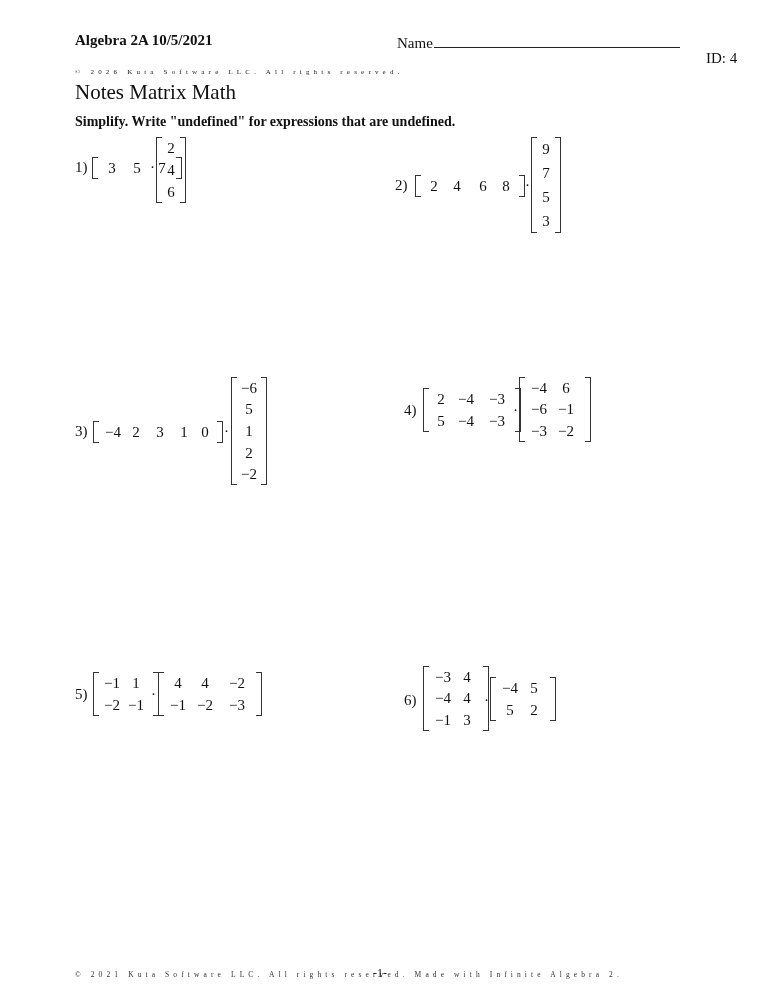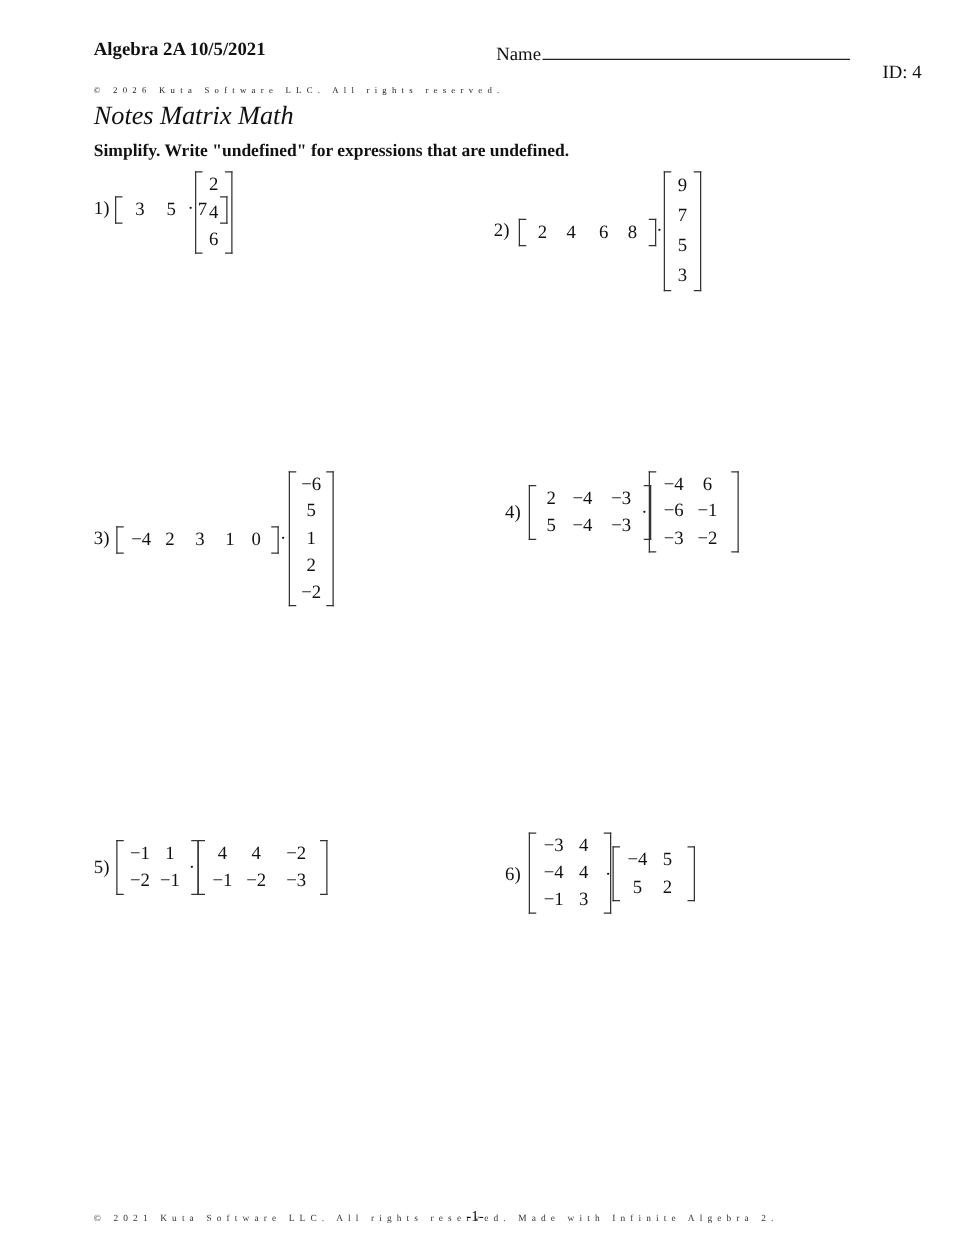"Notes Matrix Math" .title { font-style: italic -> none }
